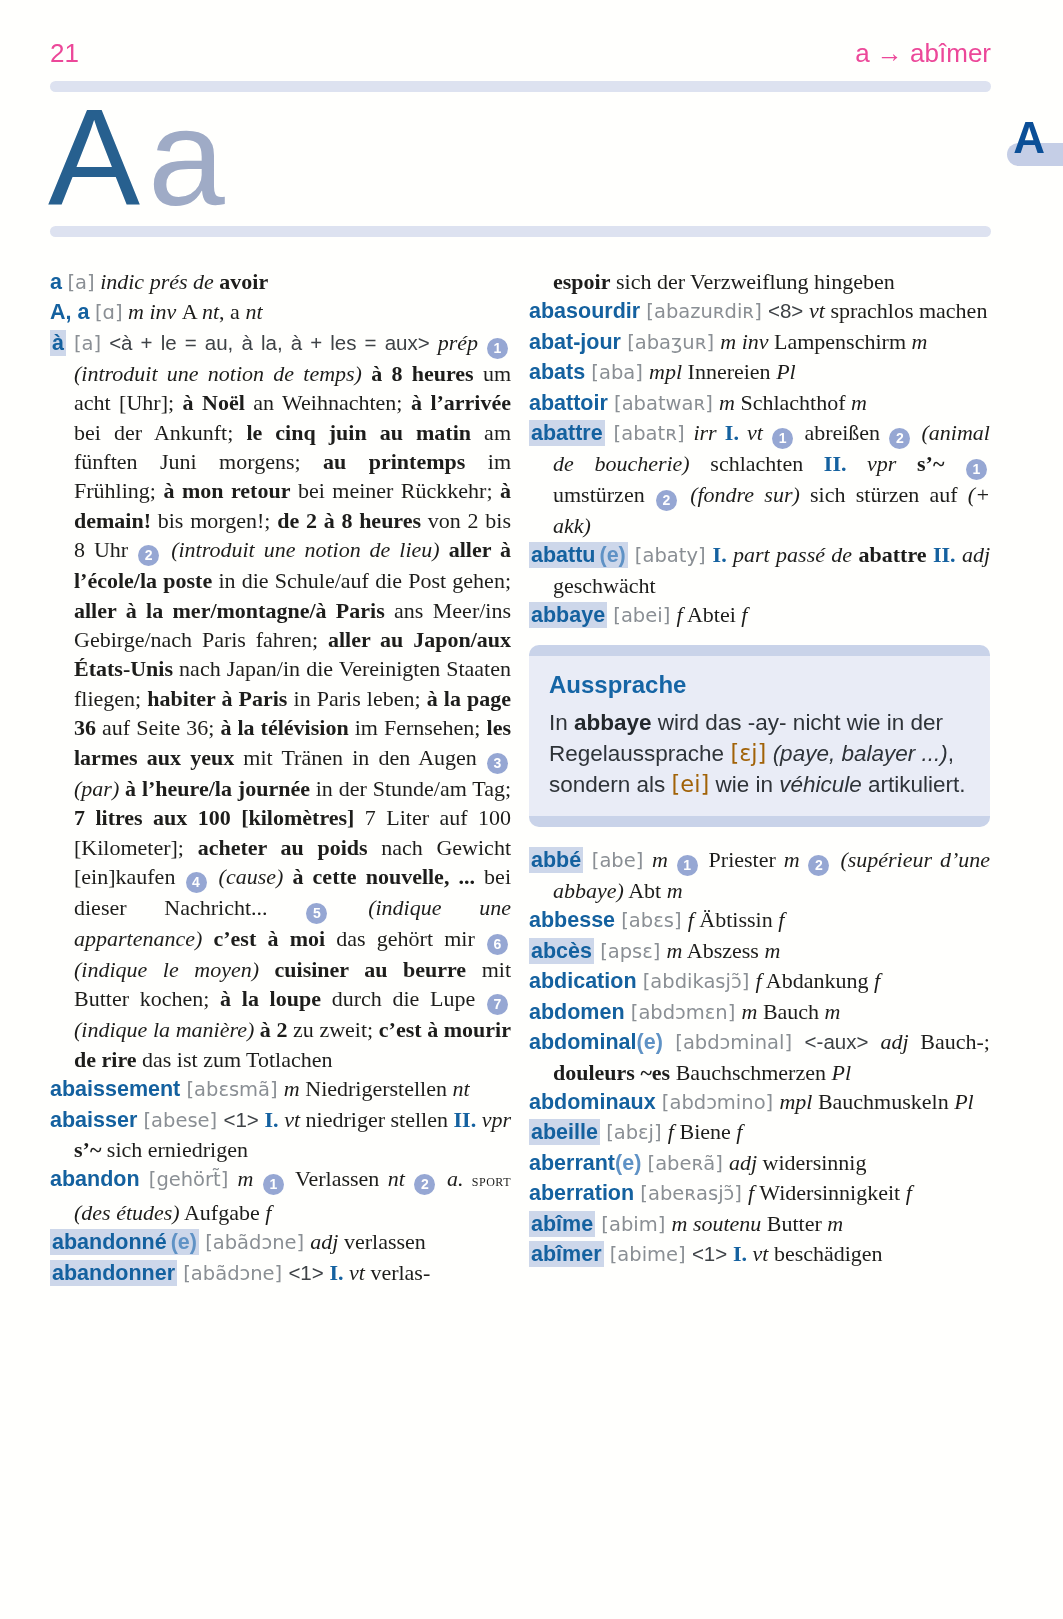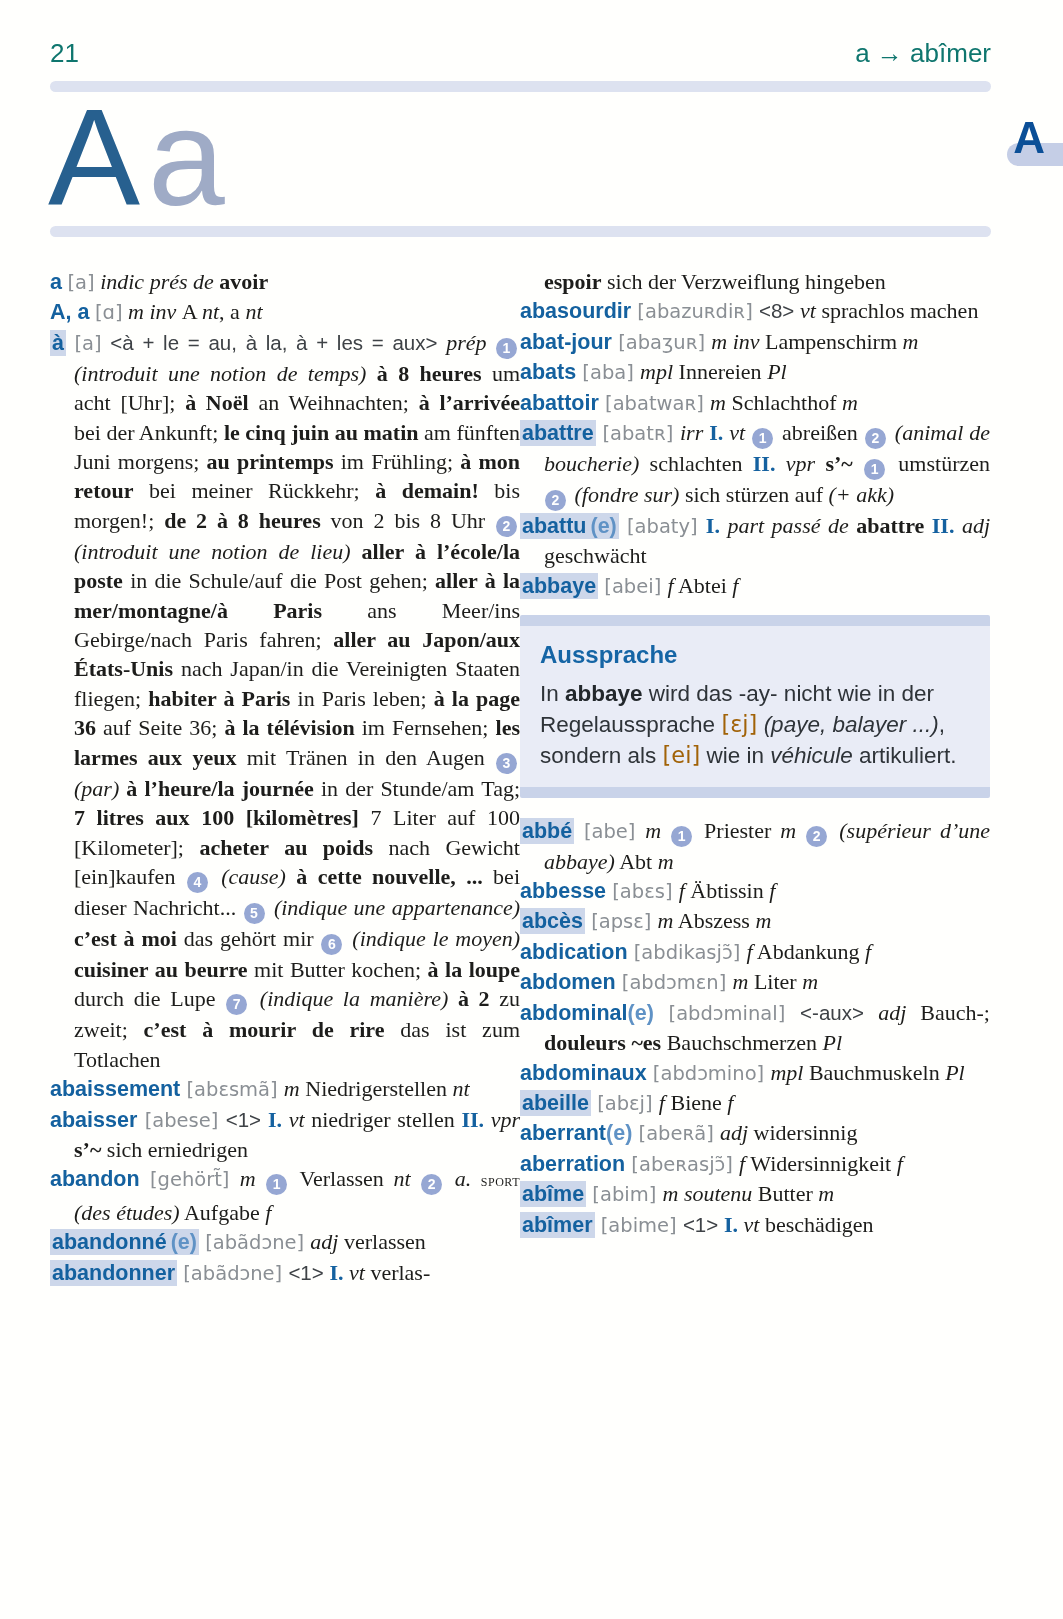"21" .header { color: #0f766e -> #ec4899 }
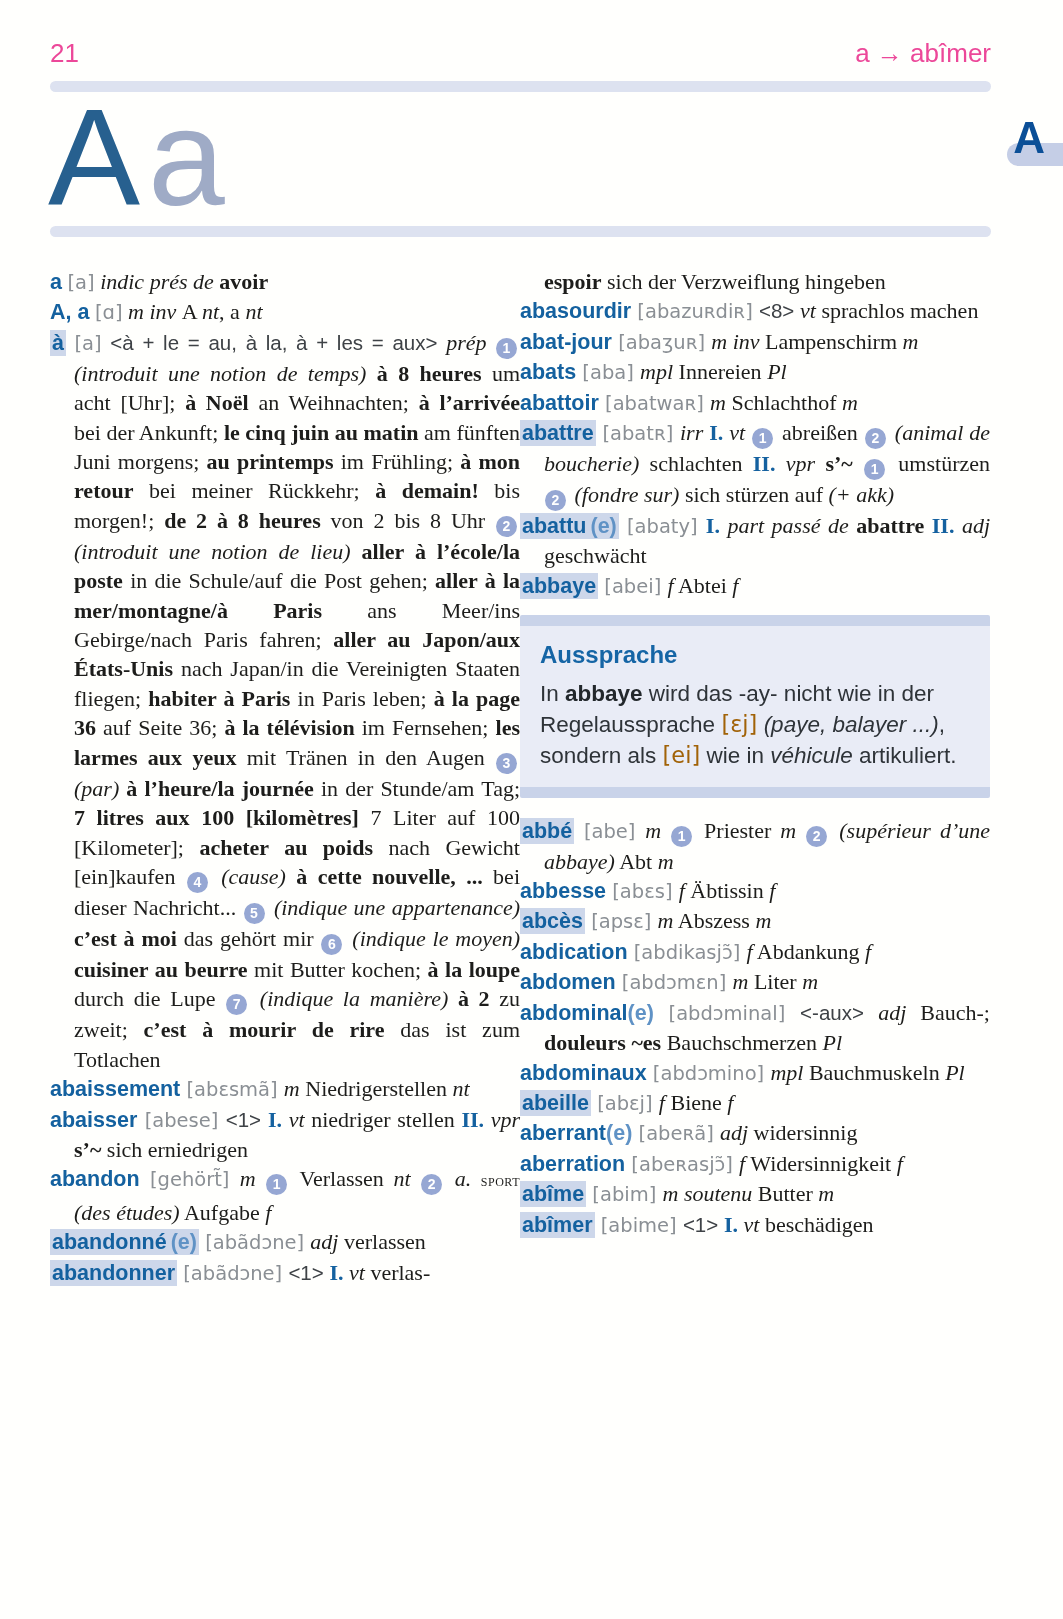"a [a] indic prés de" .cols { gap: none -> 18px }
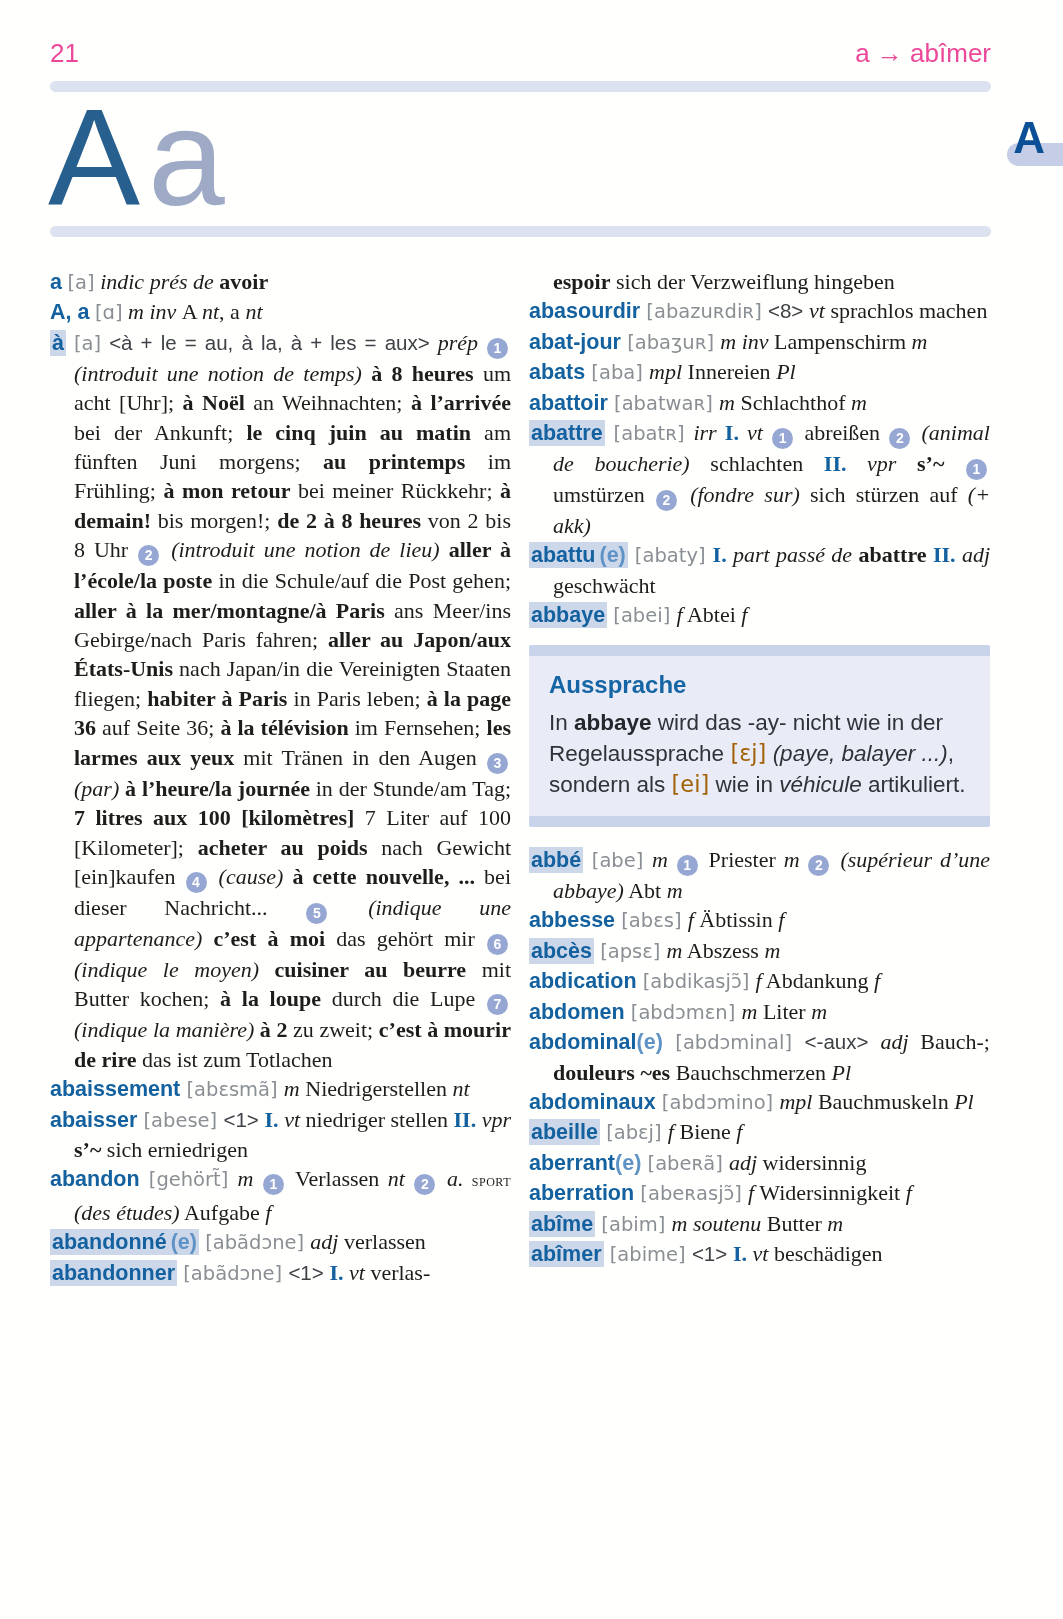"Aussprache" .infobox { border-radius: 2px -> 10px }
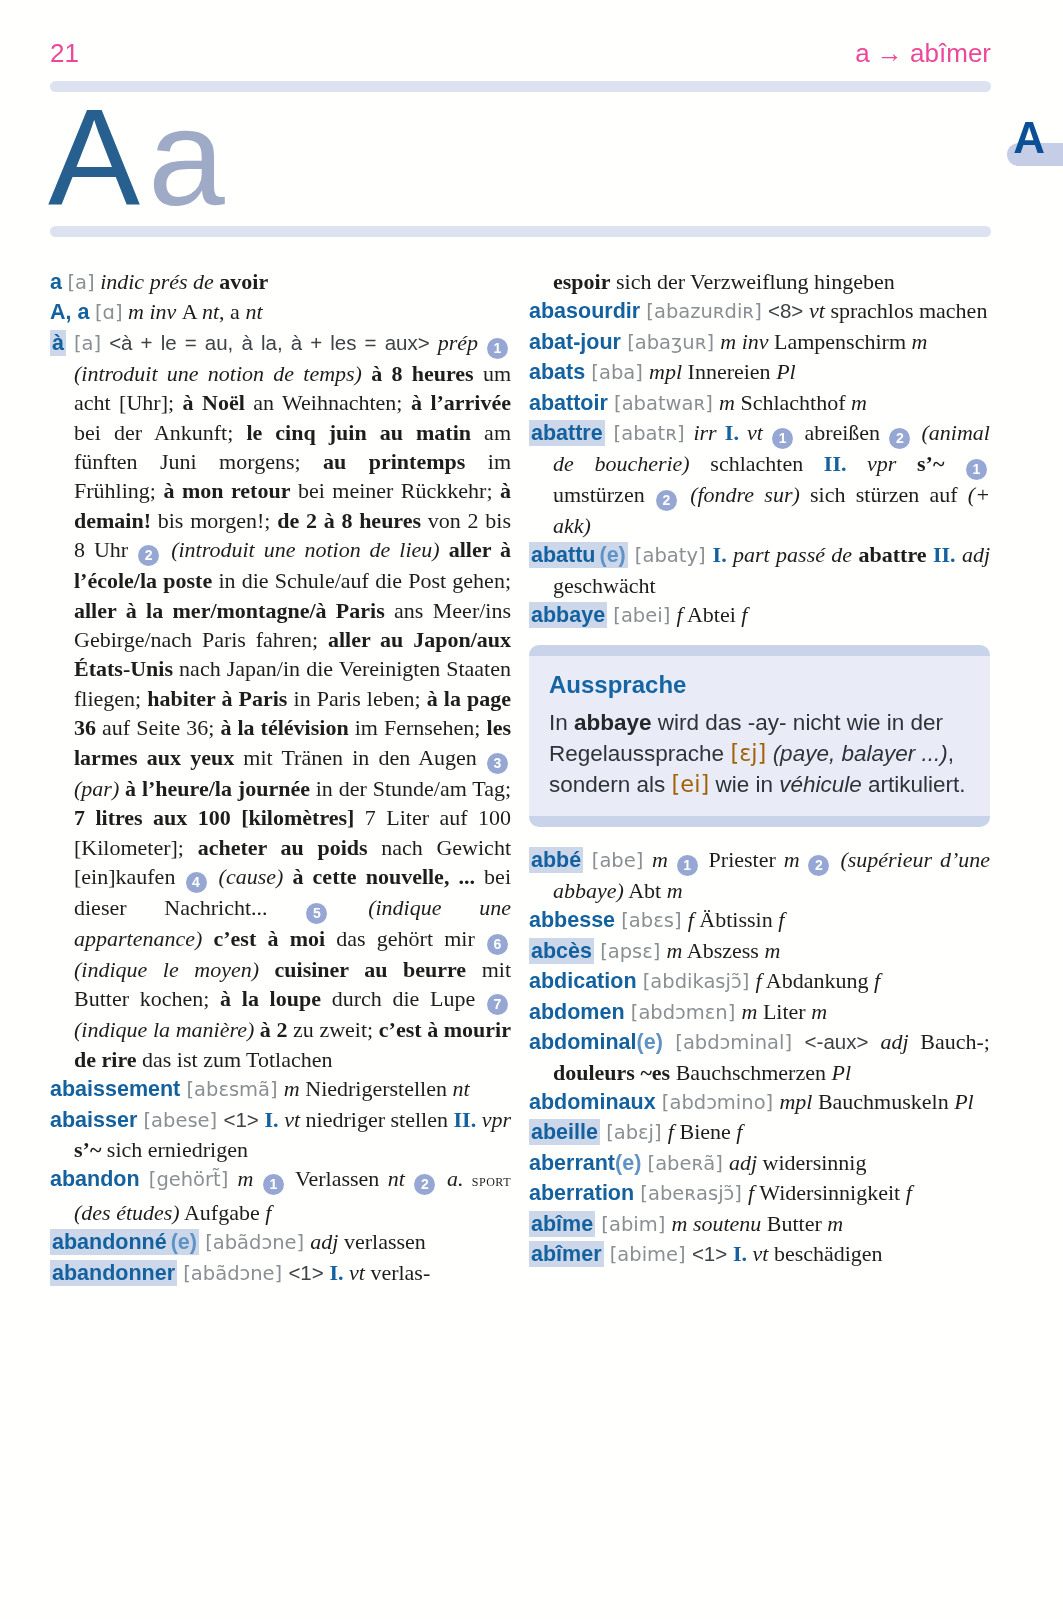"Liter" span.r-t { text: Liter -> Bauch }
